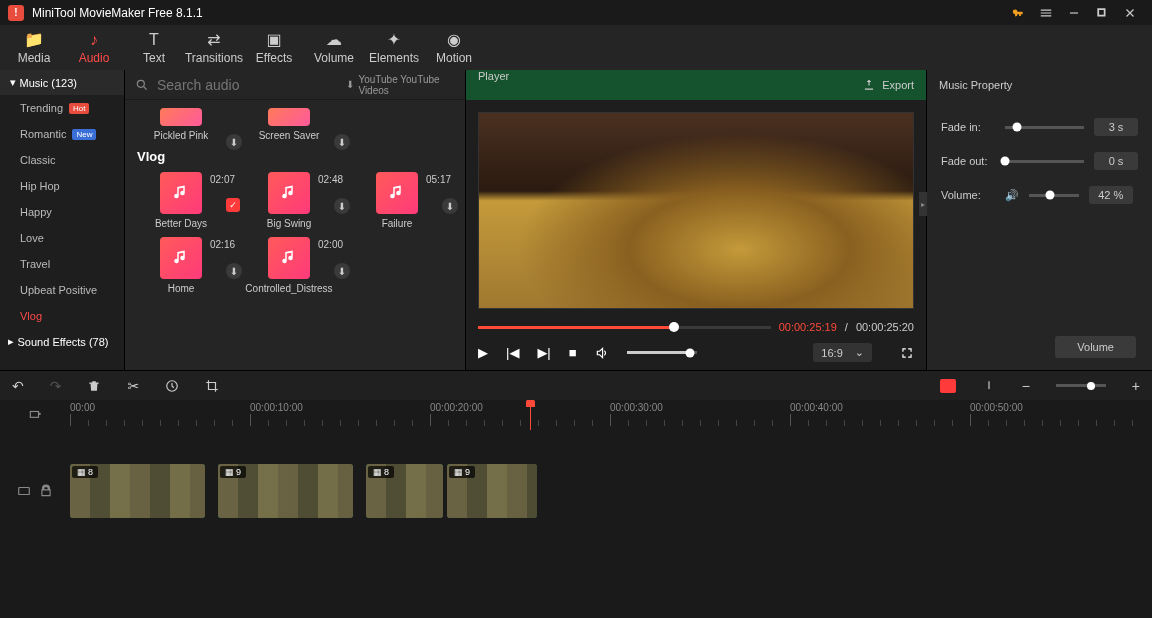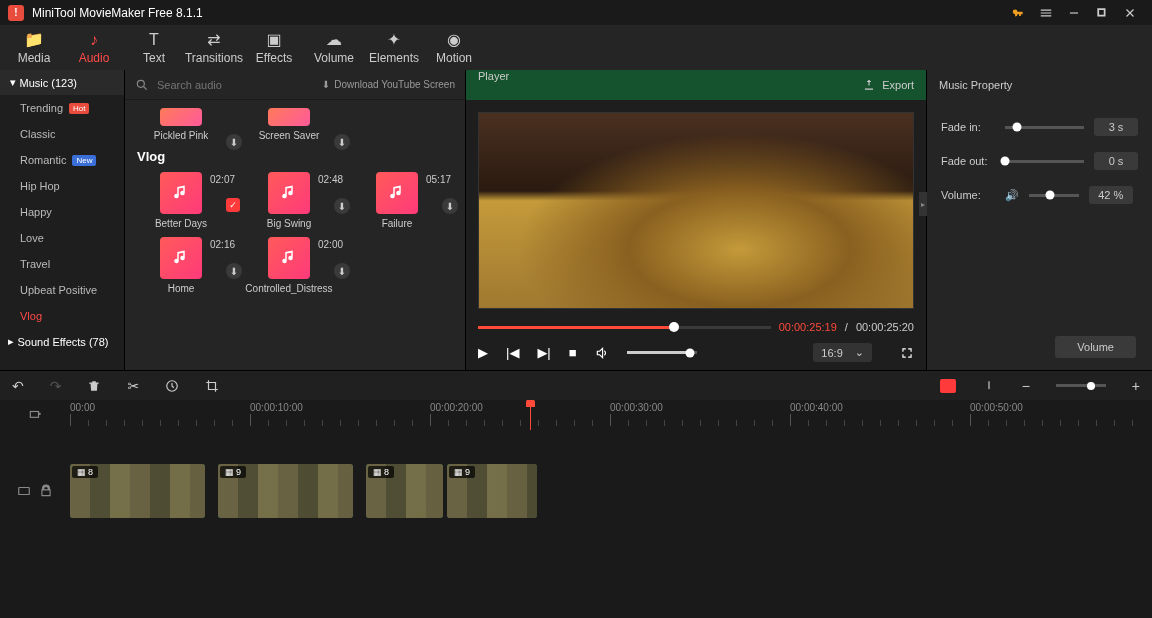"Search audio" .search-input { font-size: 11px -> 14px }
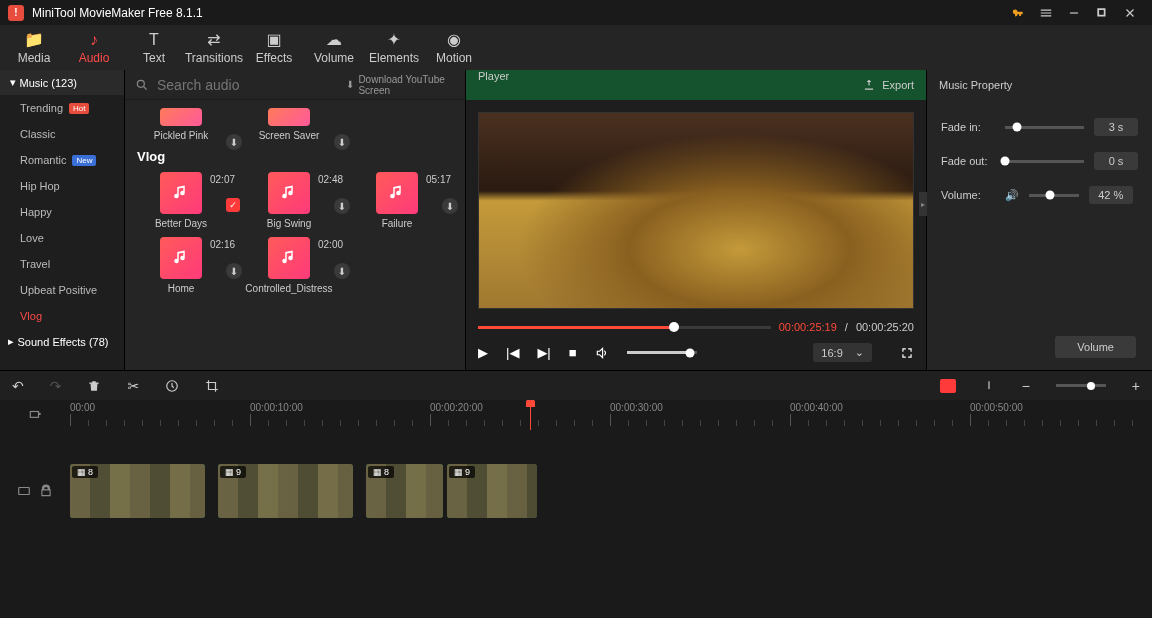"Download YouTube Screen" span { text: Download YouTube Screen -> YouTube YouTube Videos }
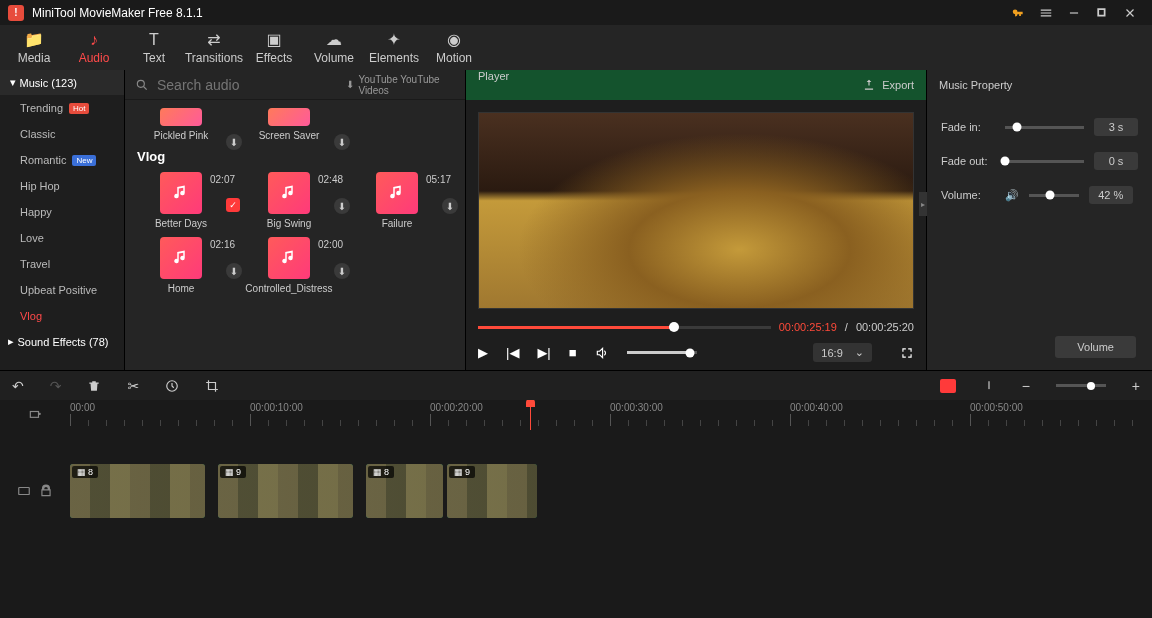"Classic" div.cat-item { order: before "Romantic" -> after "Romantic" }
